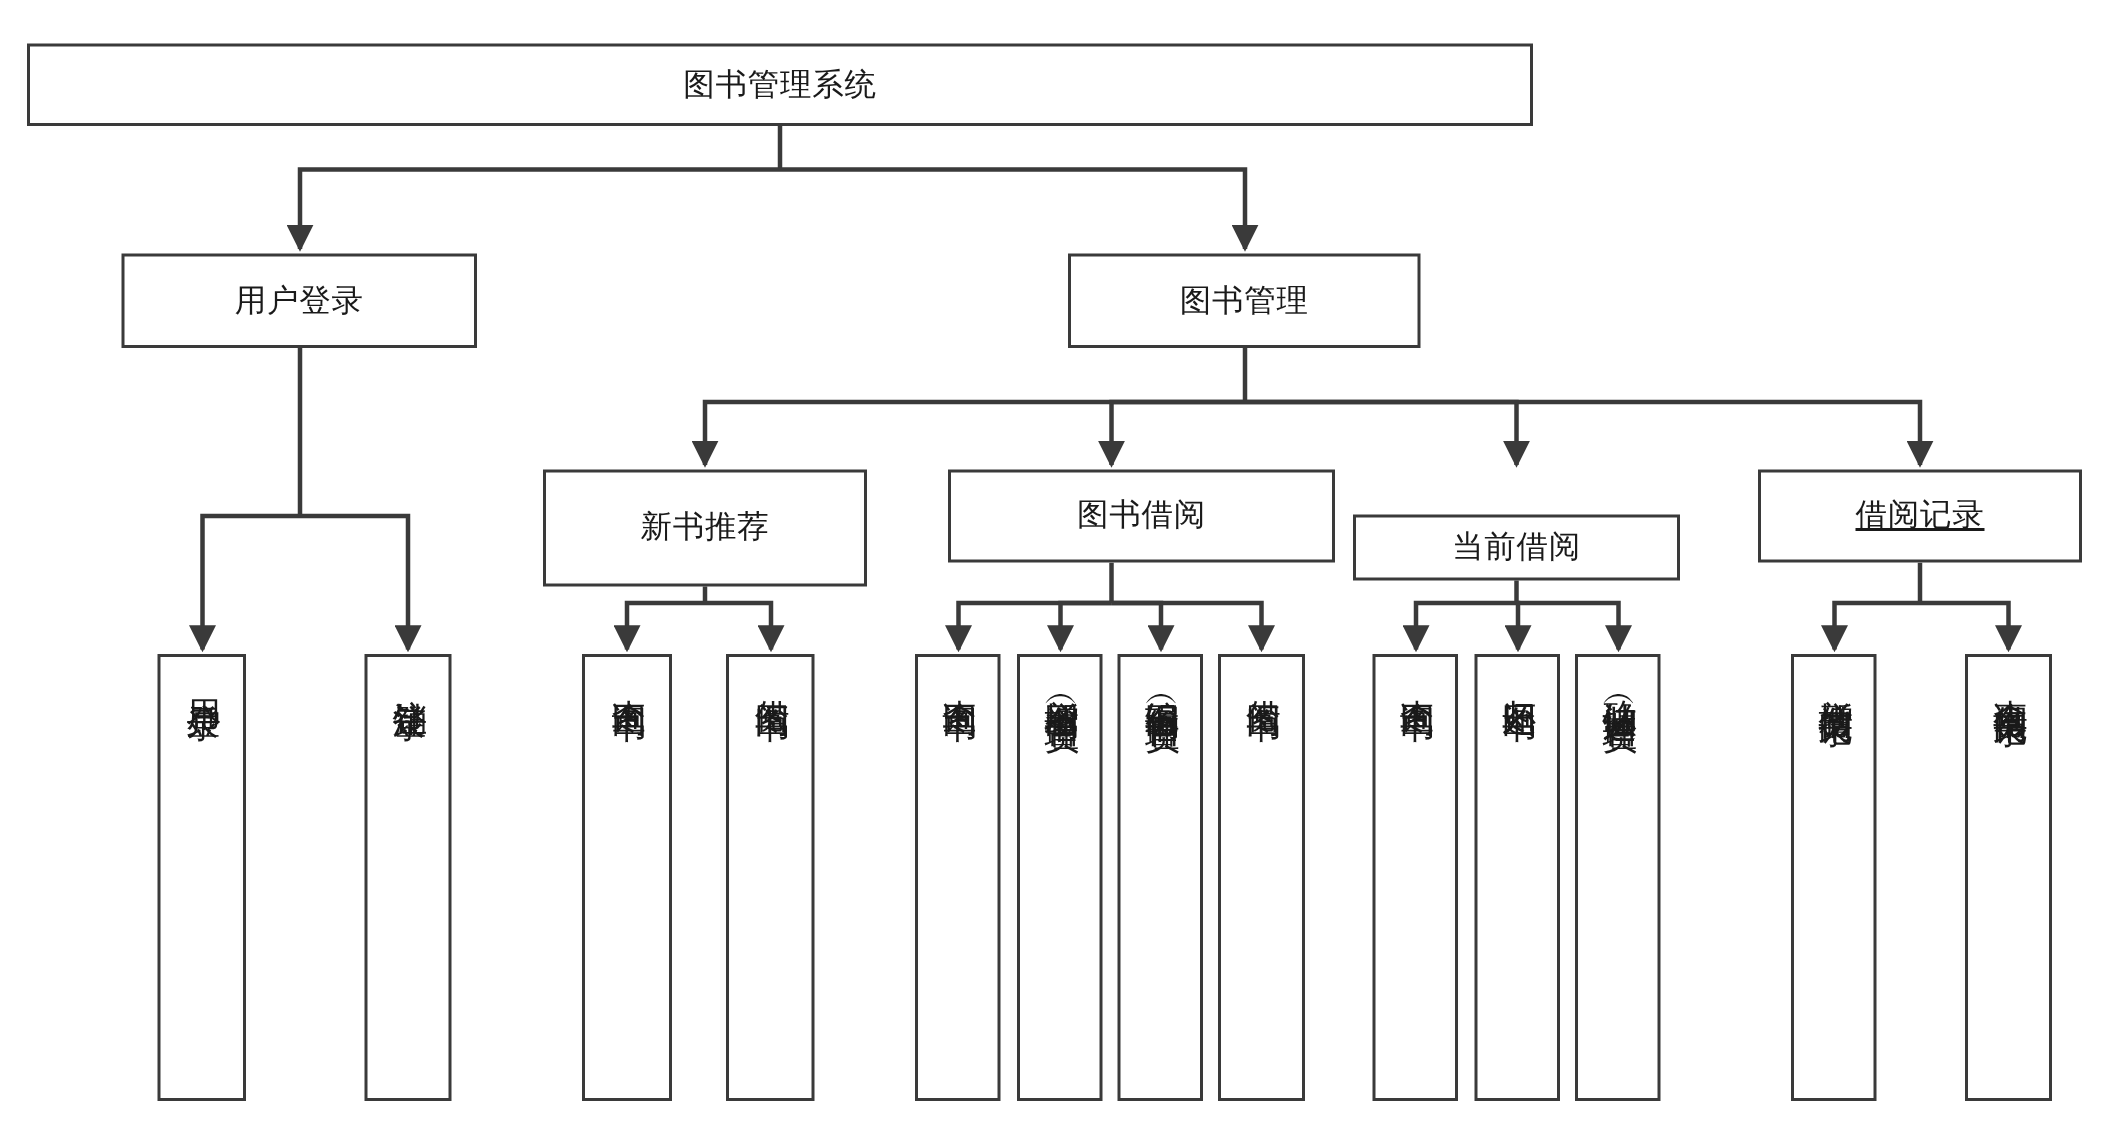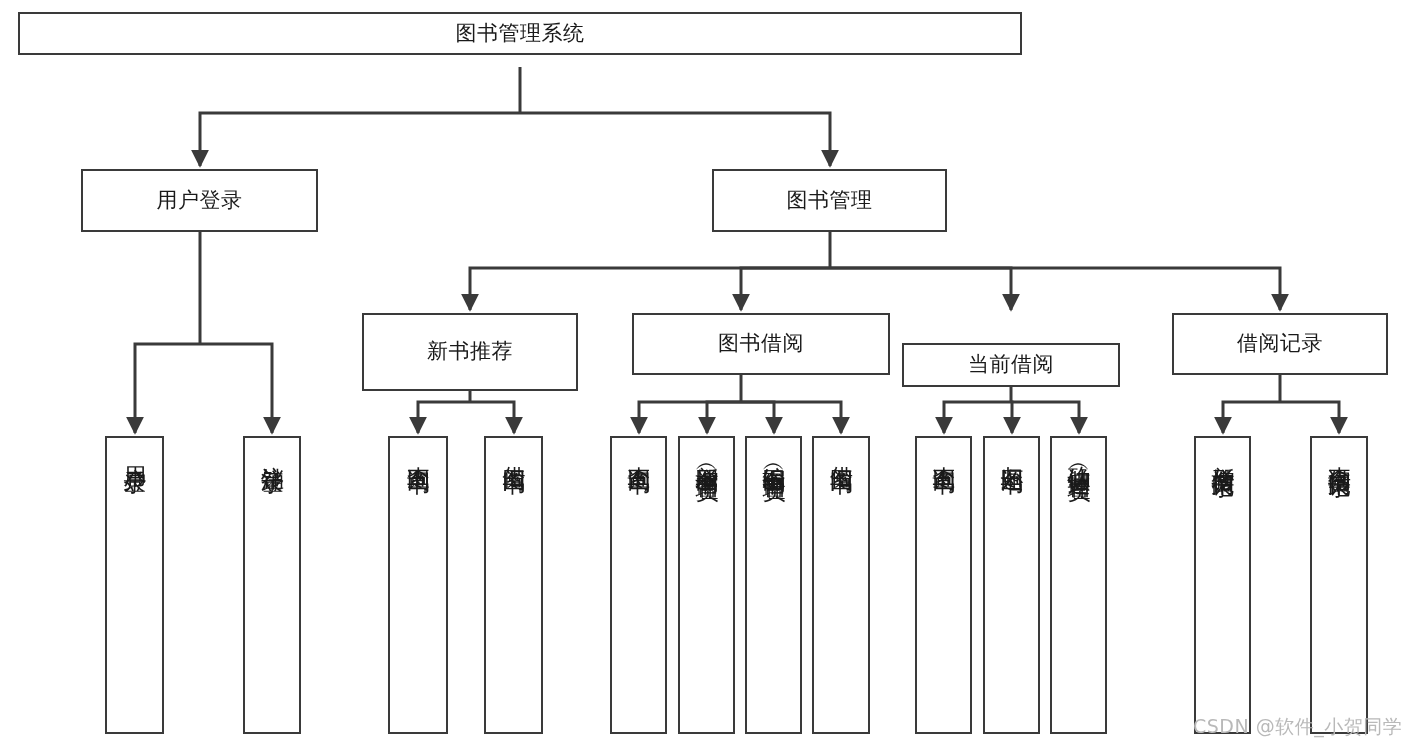"图书管理系统" div.node { height: 43px -> 55px; top: 12px -> 29px }
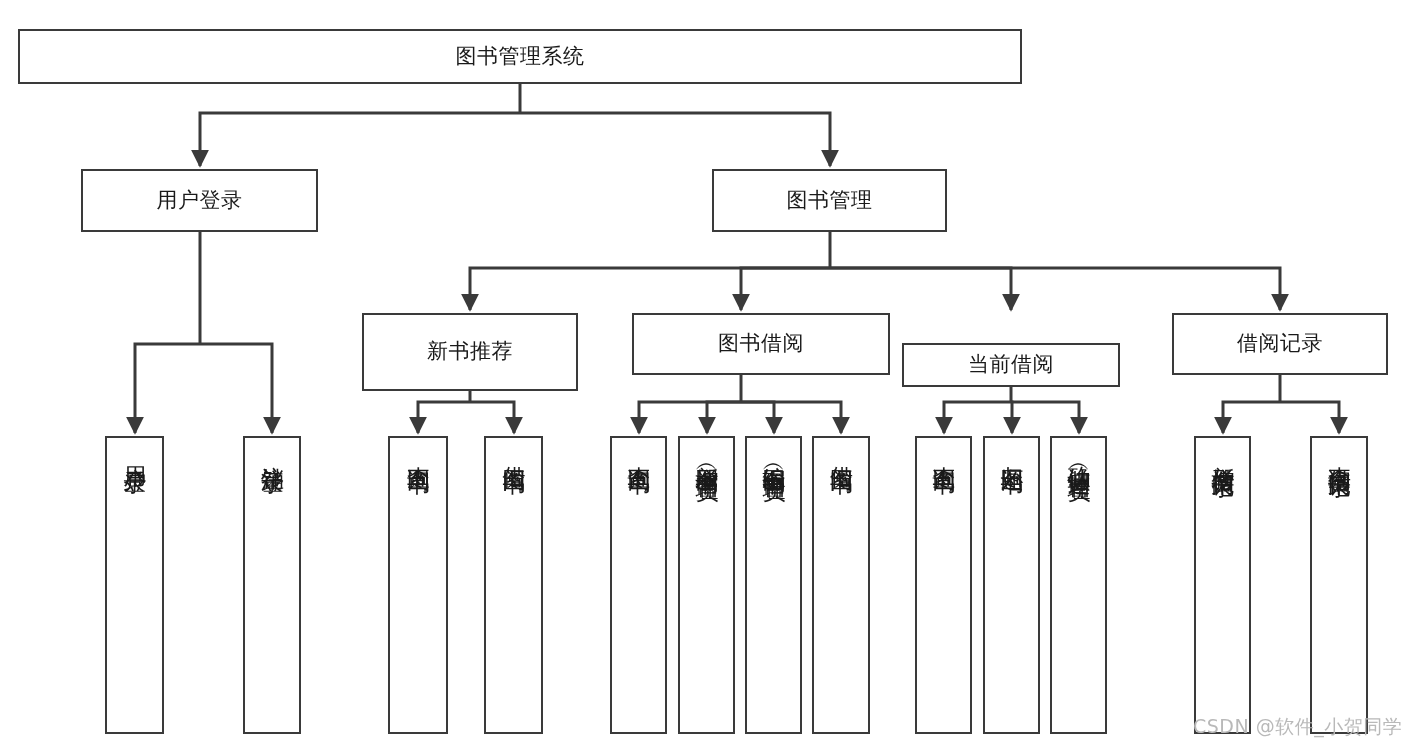"借阅记录" div.node { text-decoration: none -> underline }
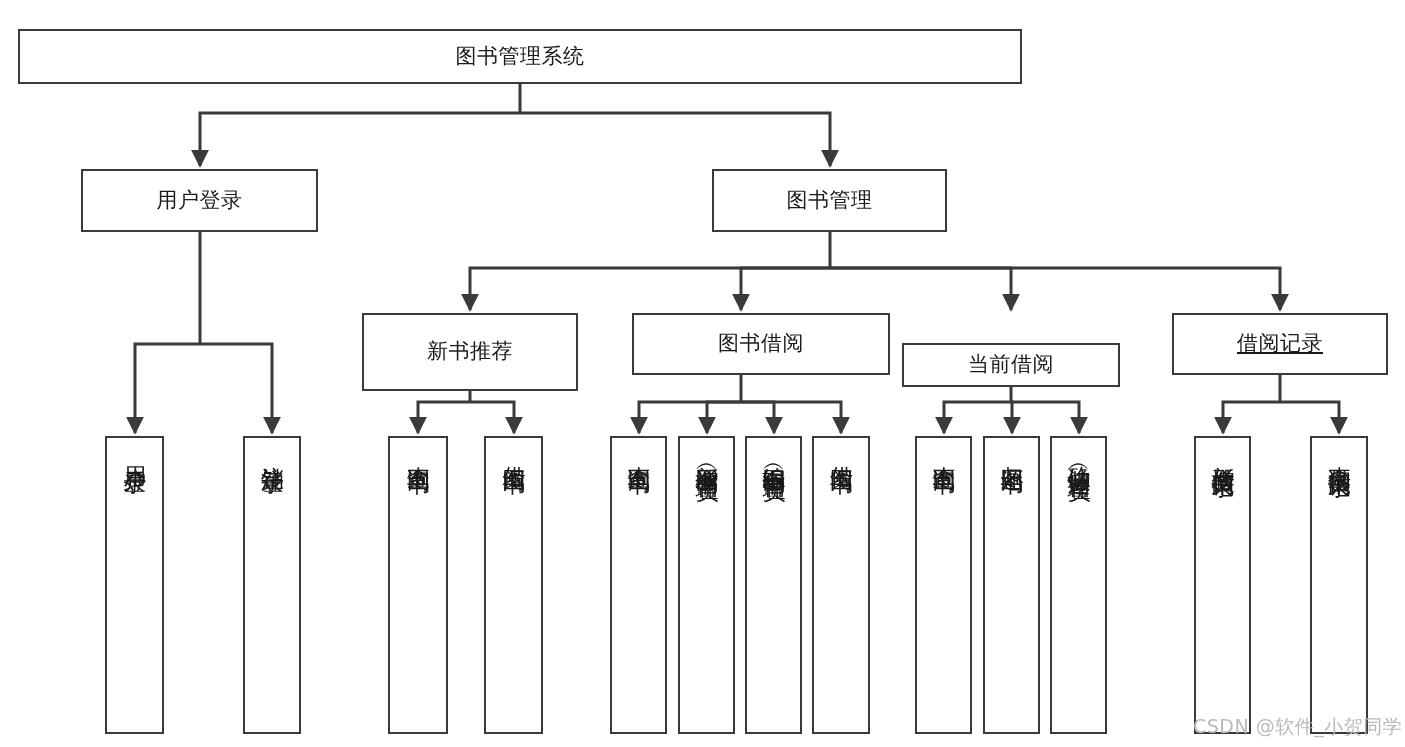"CSDN @软件_小贺同学" div.watermark { html: <div>CSDN @软件_小贺同学</div> -> none }
